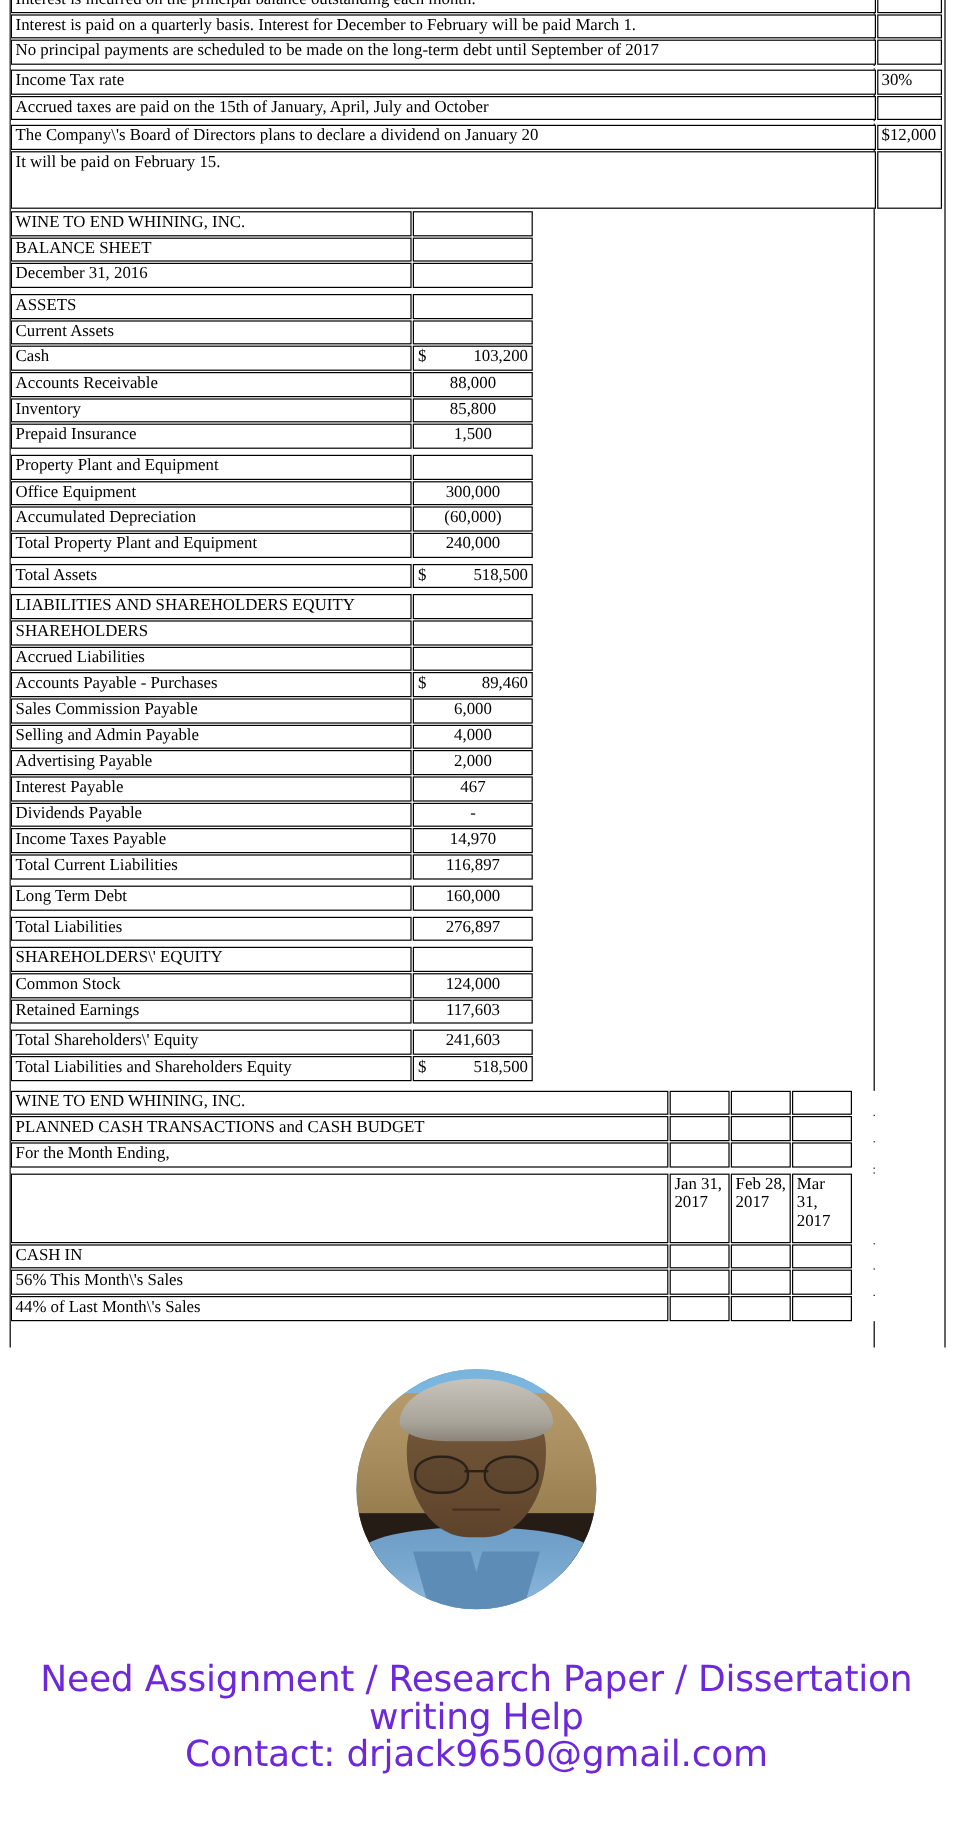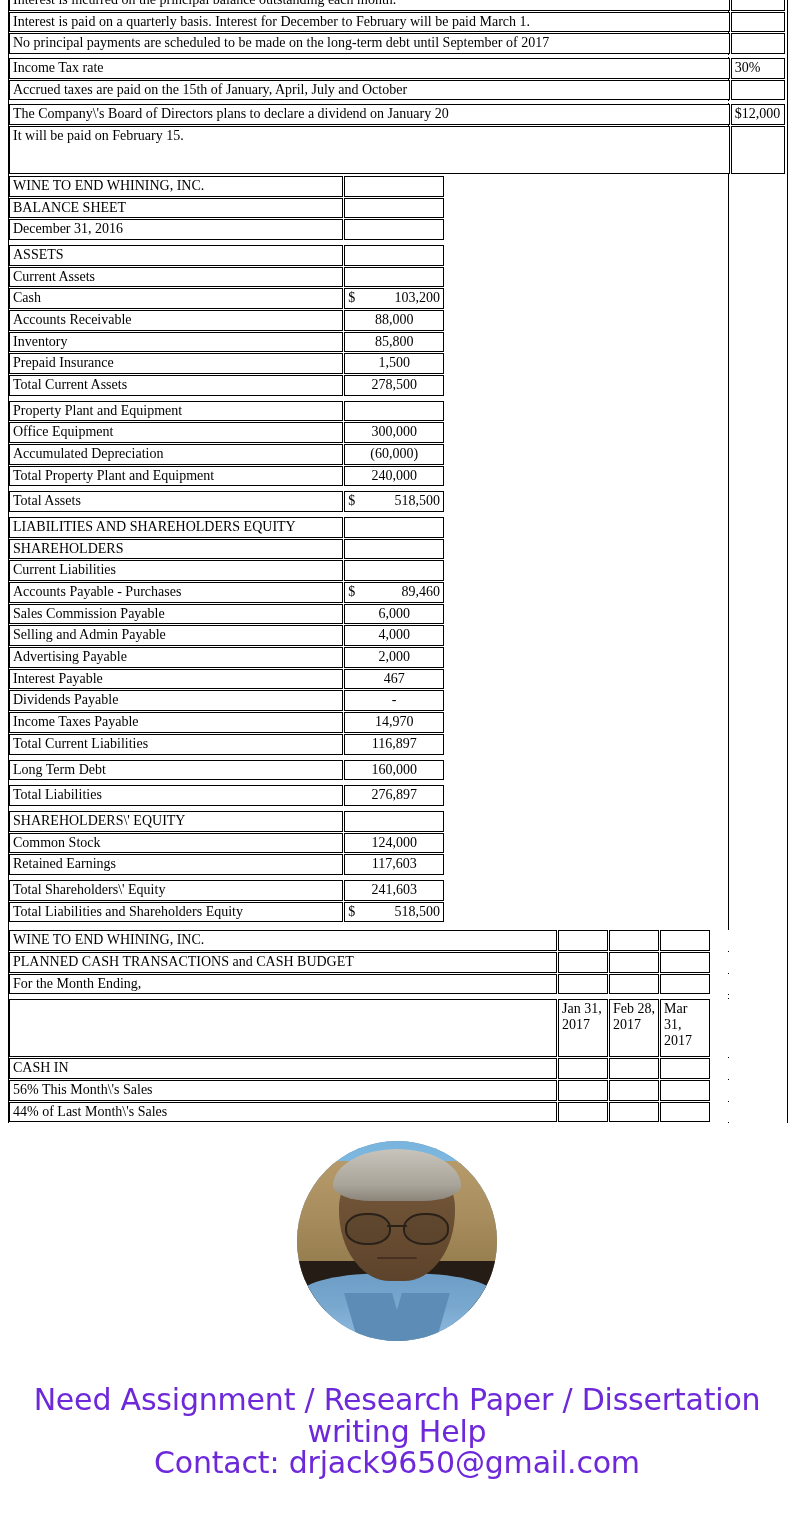"Total Current Assets" tr { html: <tr> <td>Total Current Assets</td> <td>278,500</td> </tr> -> none }
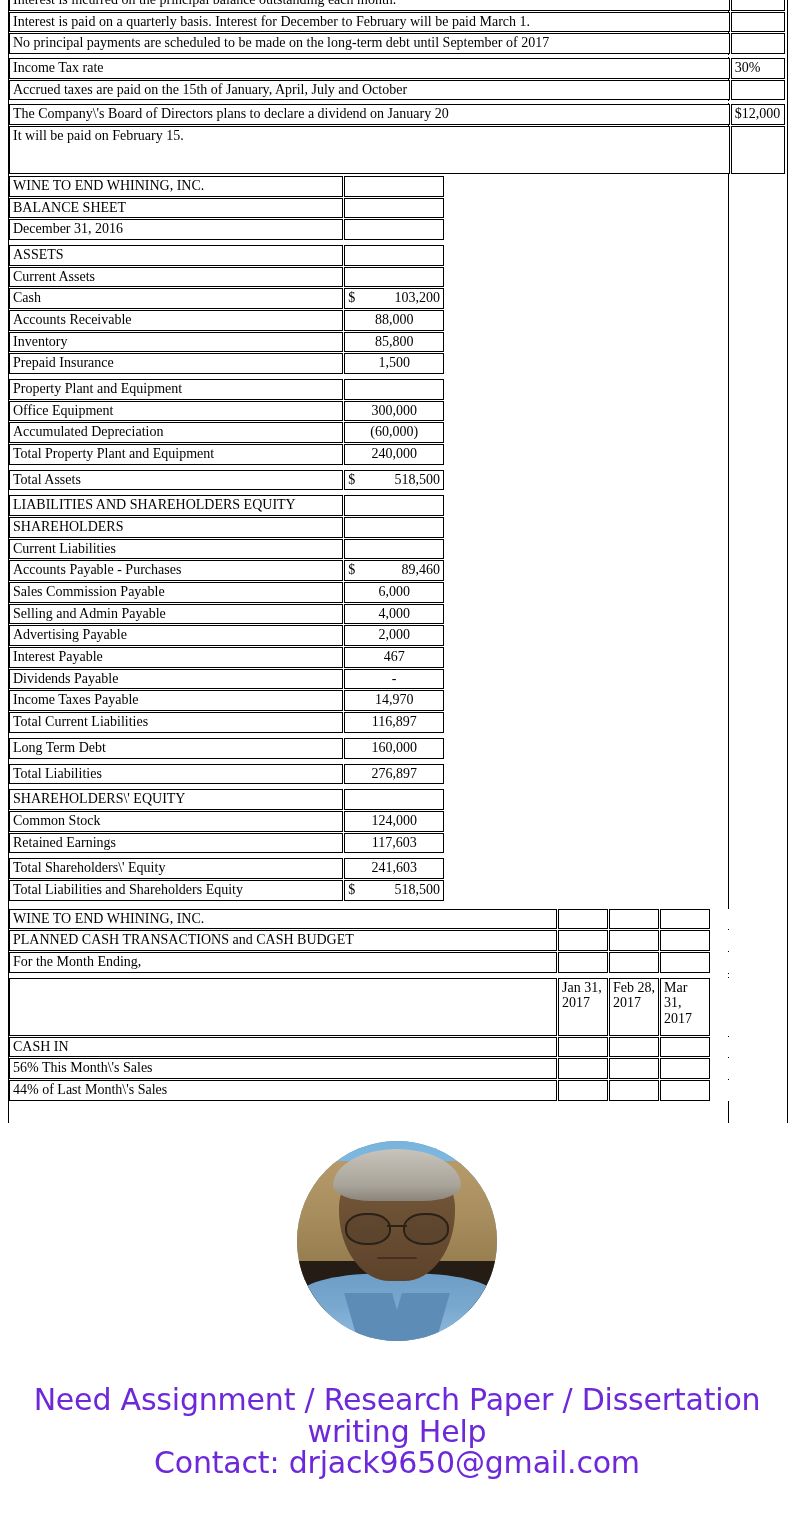"Current Liabilities" td.c-label { text: Current -> Accrued }
